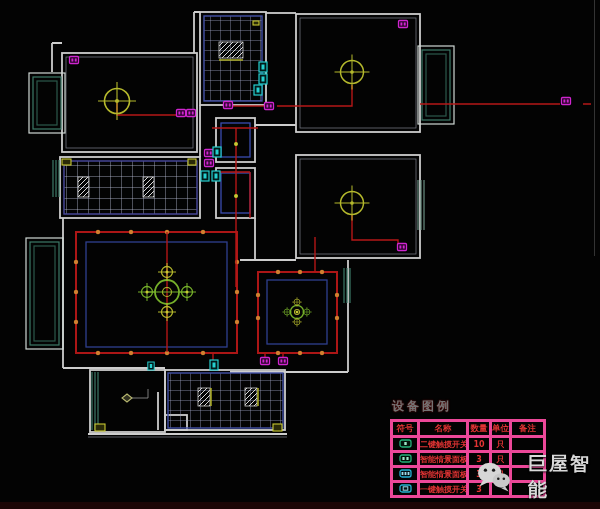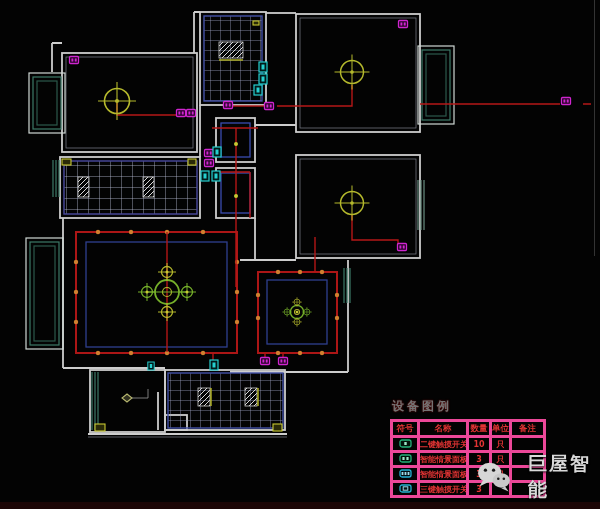"三键触摸开关" td { text: 三 -> 一 }
